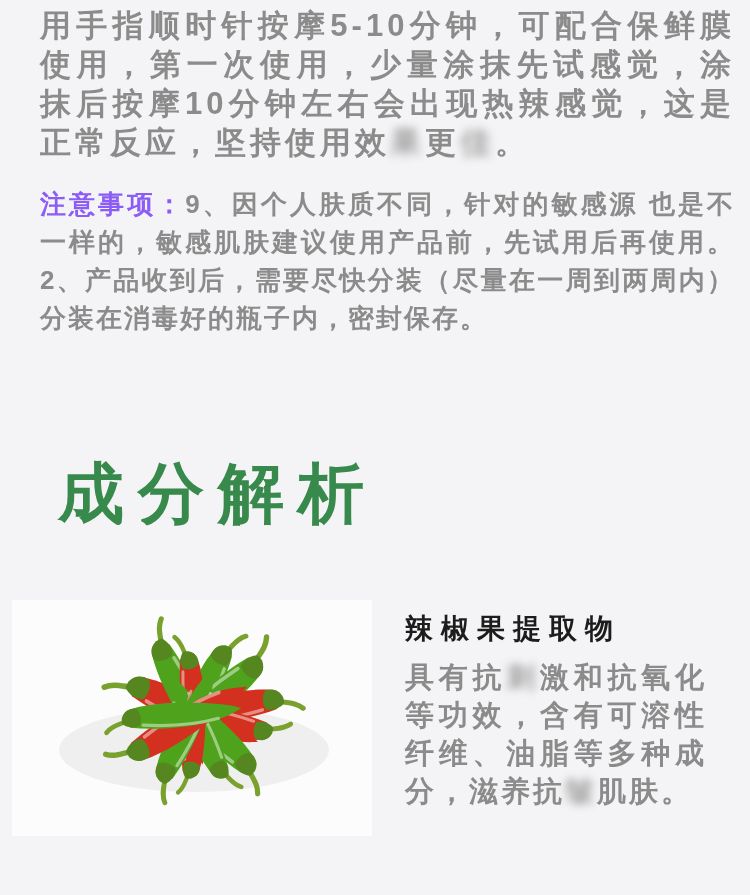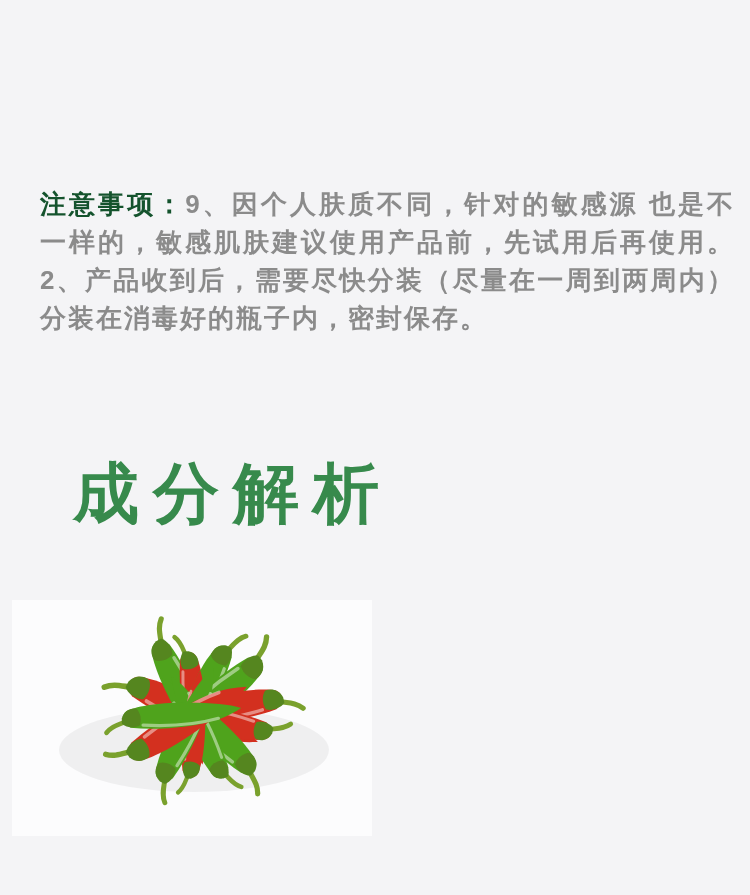"用手指顺时针按摩5-10分钟，可配合保鲜膜使用，第一次使用，少量涂抹先试感觉，涂" p.para { html: none -> <p><span>用手指顺时针按摩5-10分钟，可配合保鲜膜使用，第一次使用，少量涂抹先试感觉，涂抹后按摩10分钟左右会出现热辣感觉，这是正常反应，坚持使用效</span><span>果</span><span>更</span><span>佳</span><span>。</span></p> }
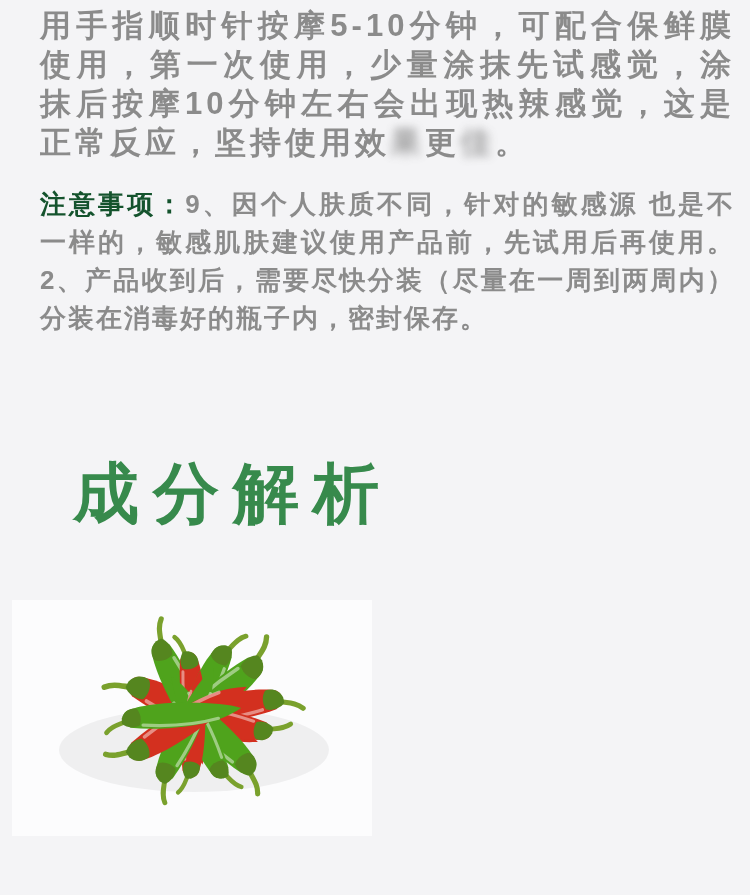"注意事项：" .para .emphasis { color: #14532d -> #8b5cf6 }
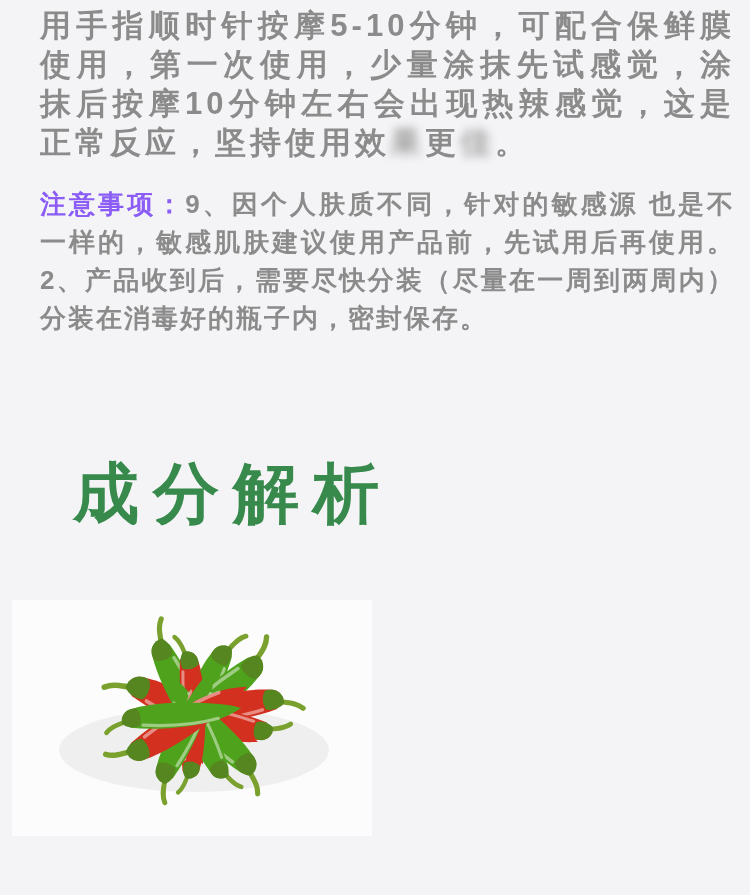"成分解析" .section-title { left: 73px -> 58px }
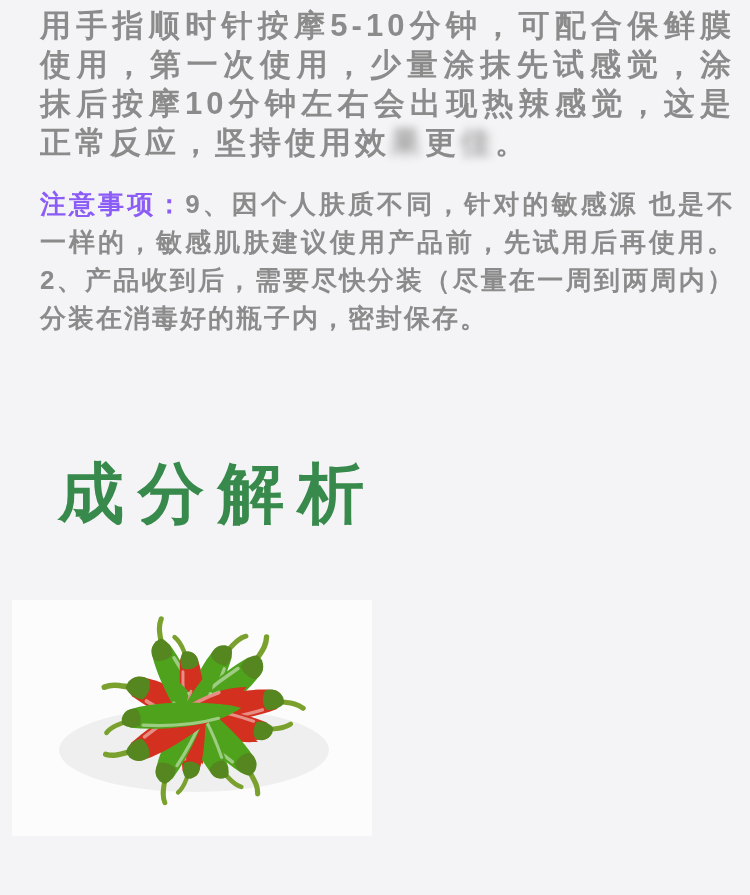"辣椒果提取物" div.ingredient-col { html: none -> <div> <h3>辣椒果提取物</h3> <p><span>具有抗</span><span>刺</span><span>激和抗氧化等功效，含有可溶性纤维、油脂等多种成分，滋养抗</span><span>皱</span><span>肌肤。</span></p> </div> }
